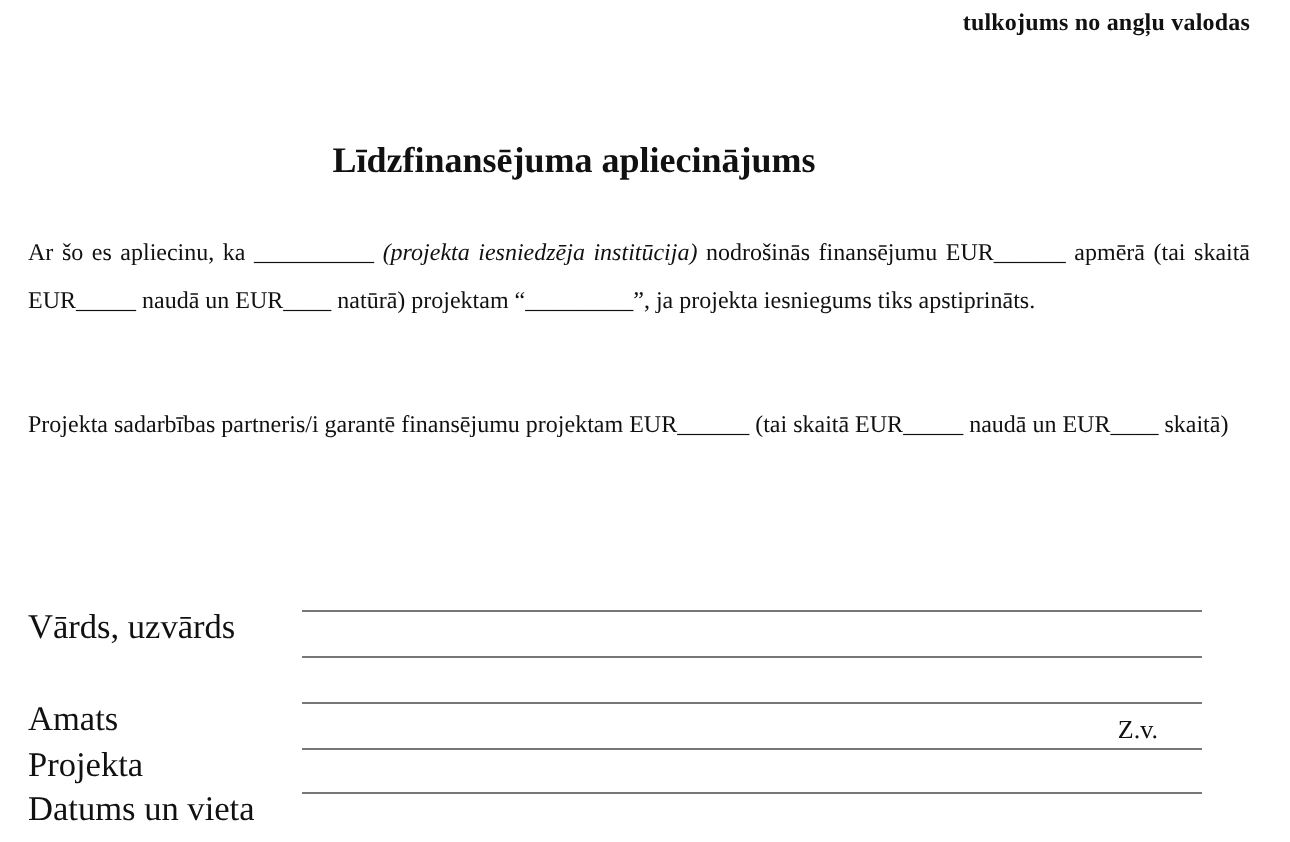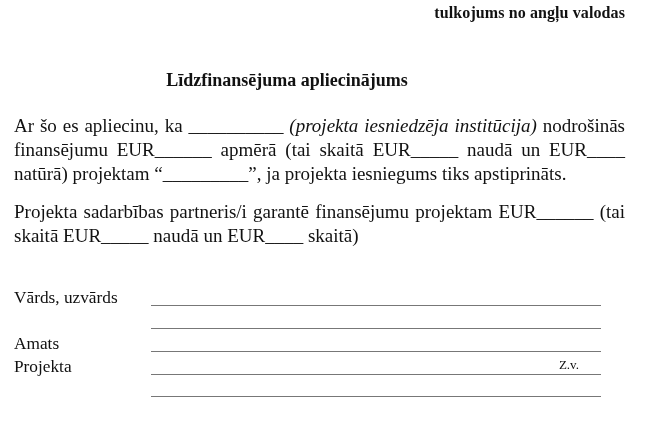"tulkojums no angļu valodas" .translation-note { font-size: 16px -> 12px }
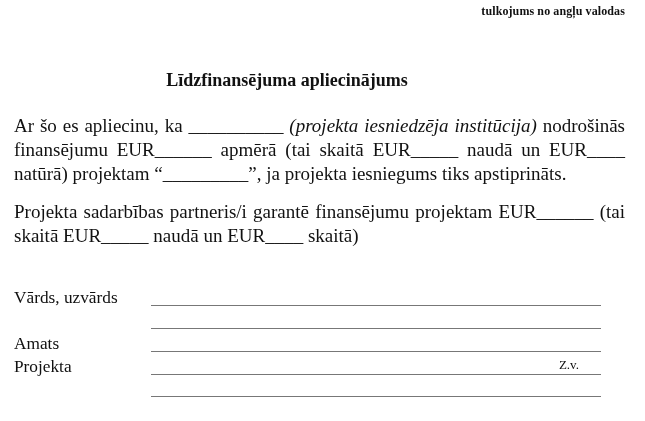"Ar šo es apliecinu, ka" .para { font-size: 19px -> 12px }
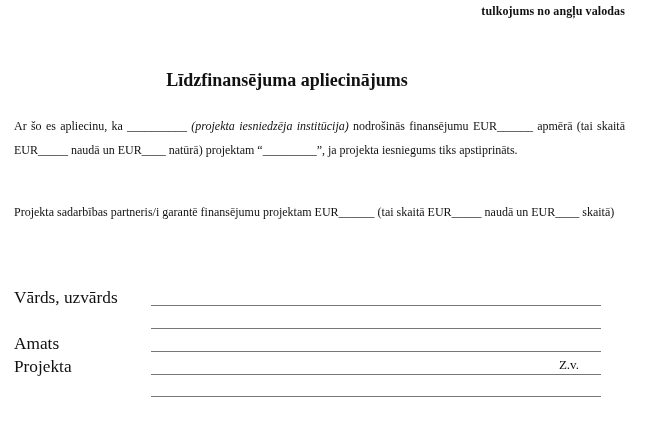"Vārds, uzvārds" .sig-label { top: 0 -> 16px }
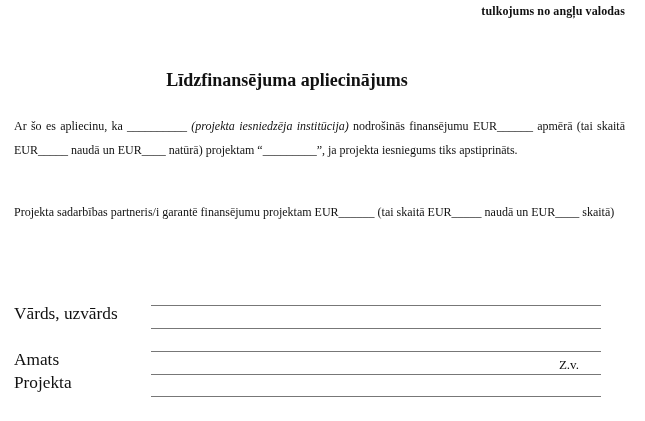"Datums un vieta" span.sig-label { html: none -> <span>Datums un vieta</span> }
